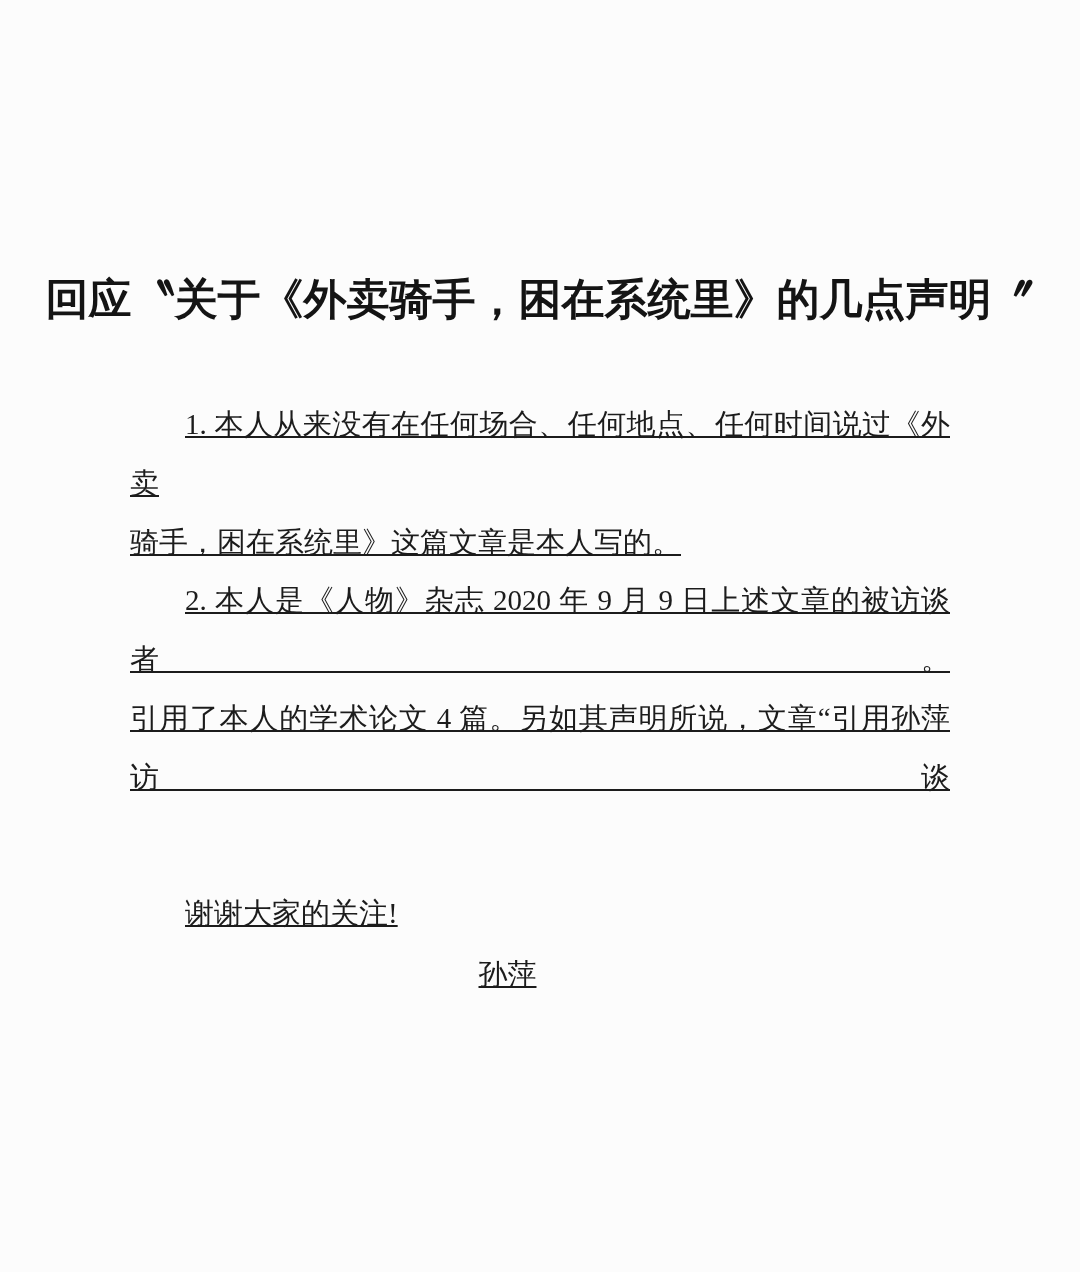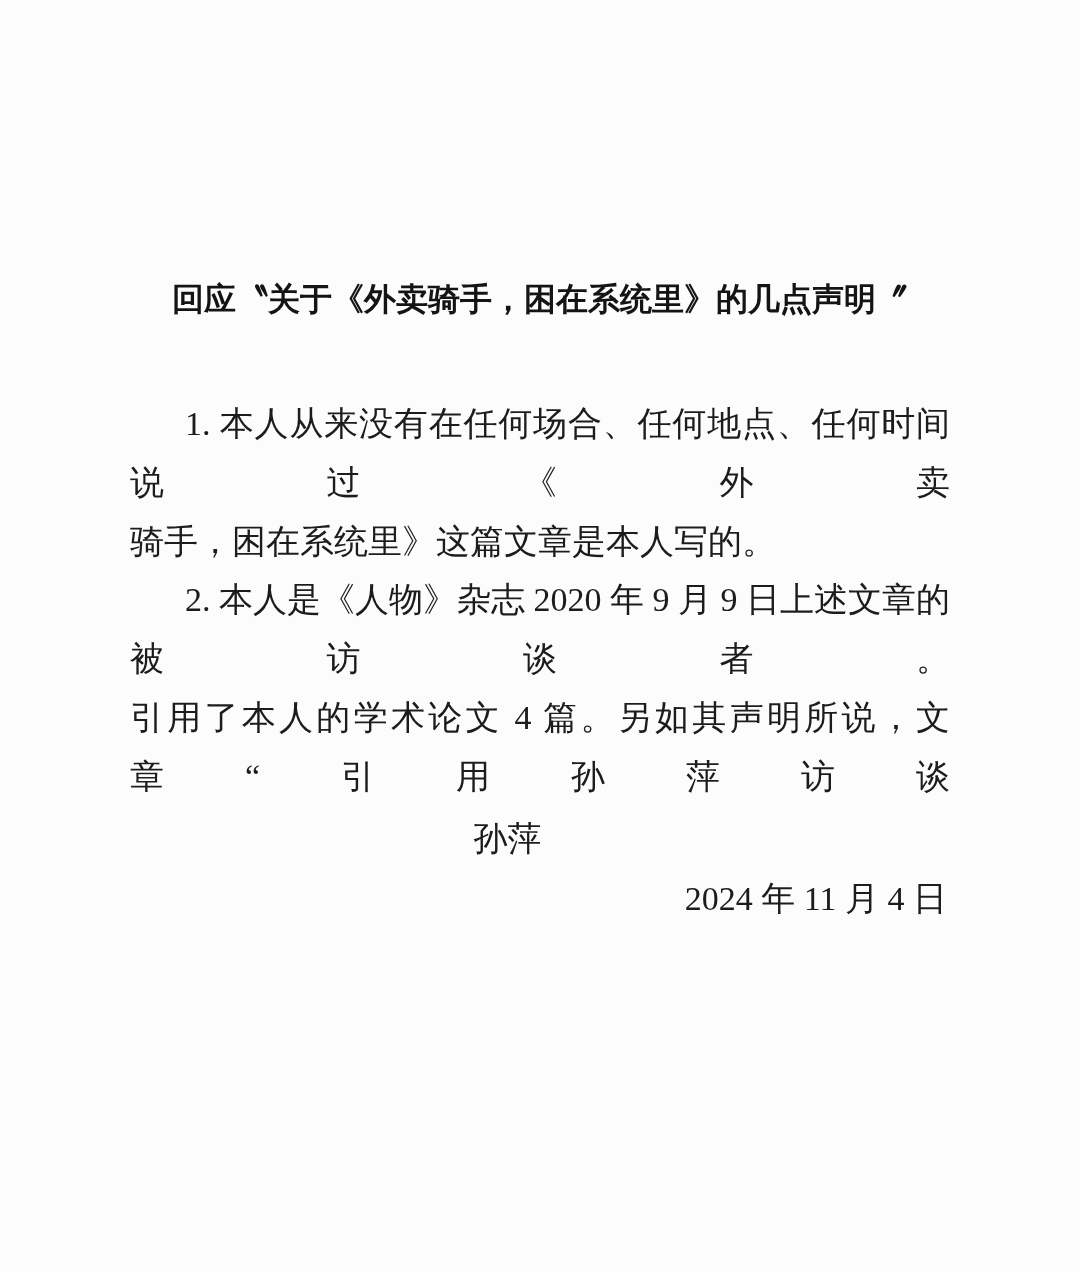"回应〝关于《外卖骑手，困在系统里》的几点声明〞" .title { font-size: 32px -> 43px }
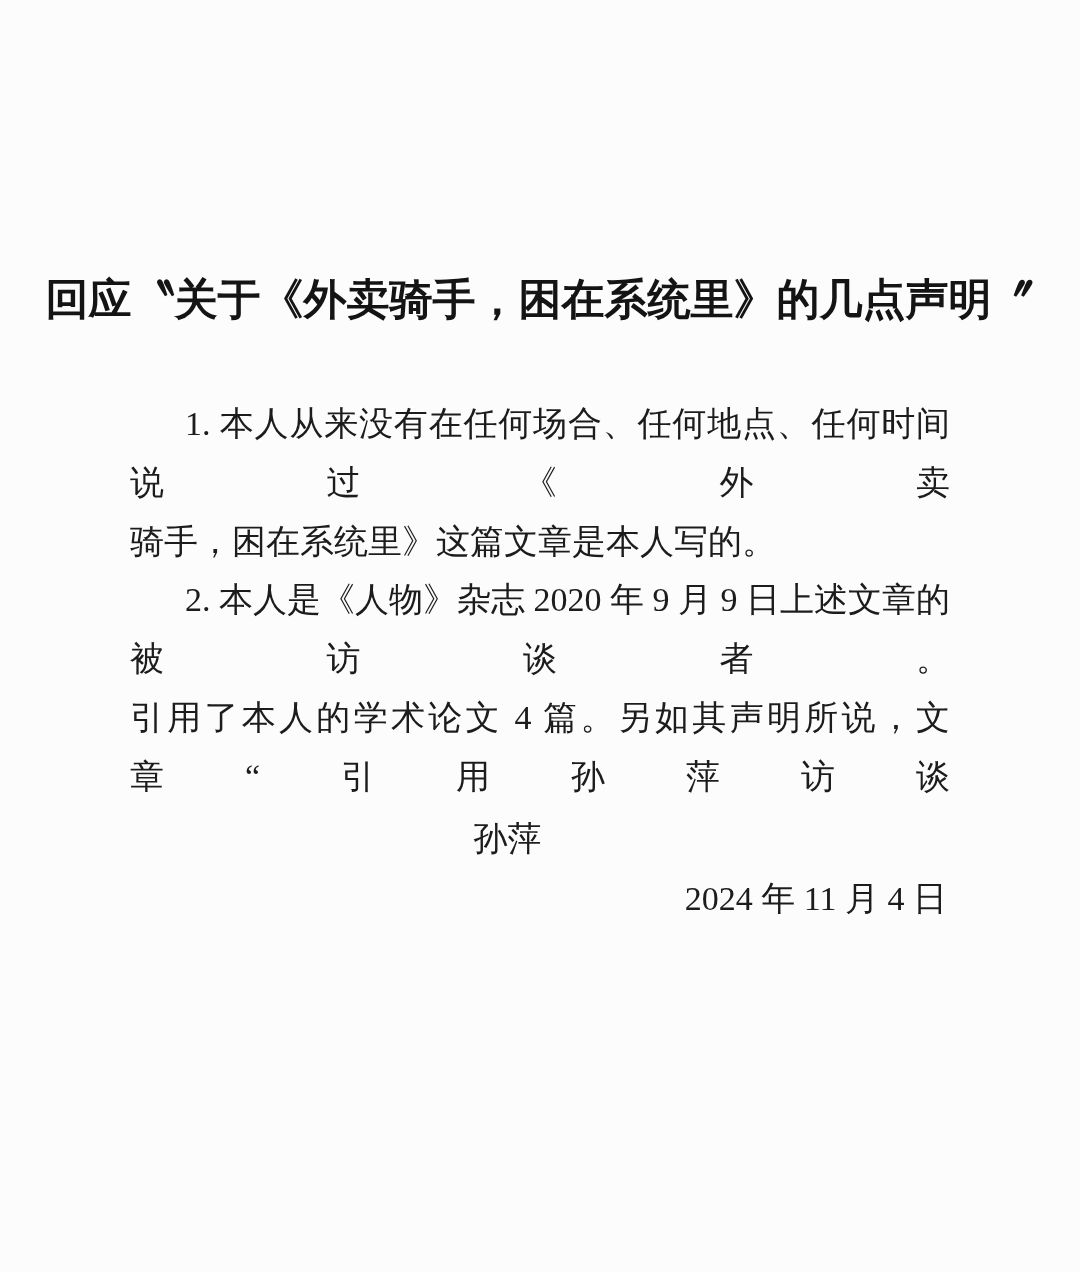"1. 本人从来没有在任何场合、任何地点、任何时间说过《外卖" .doc-line { font-size: 34px -> 29px; text-decoration: none -> underline }
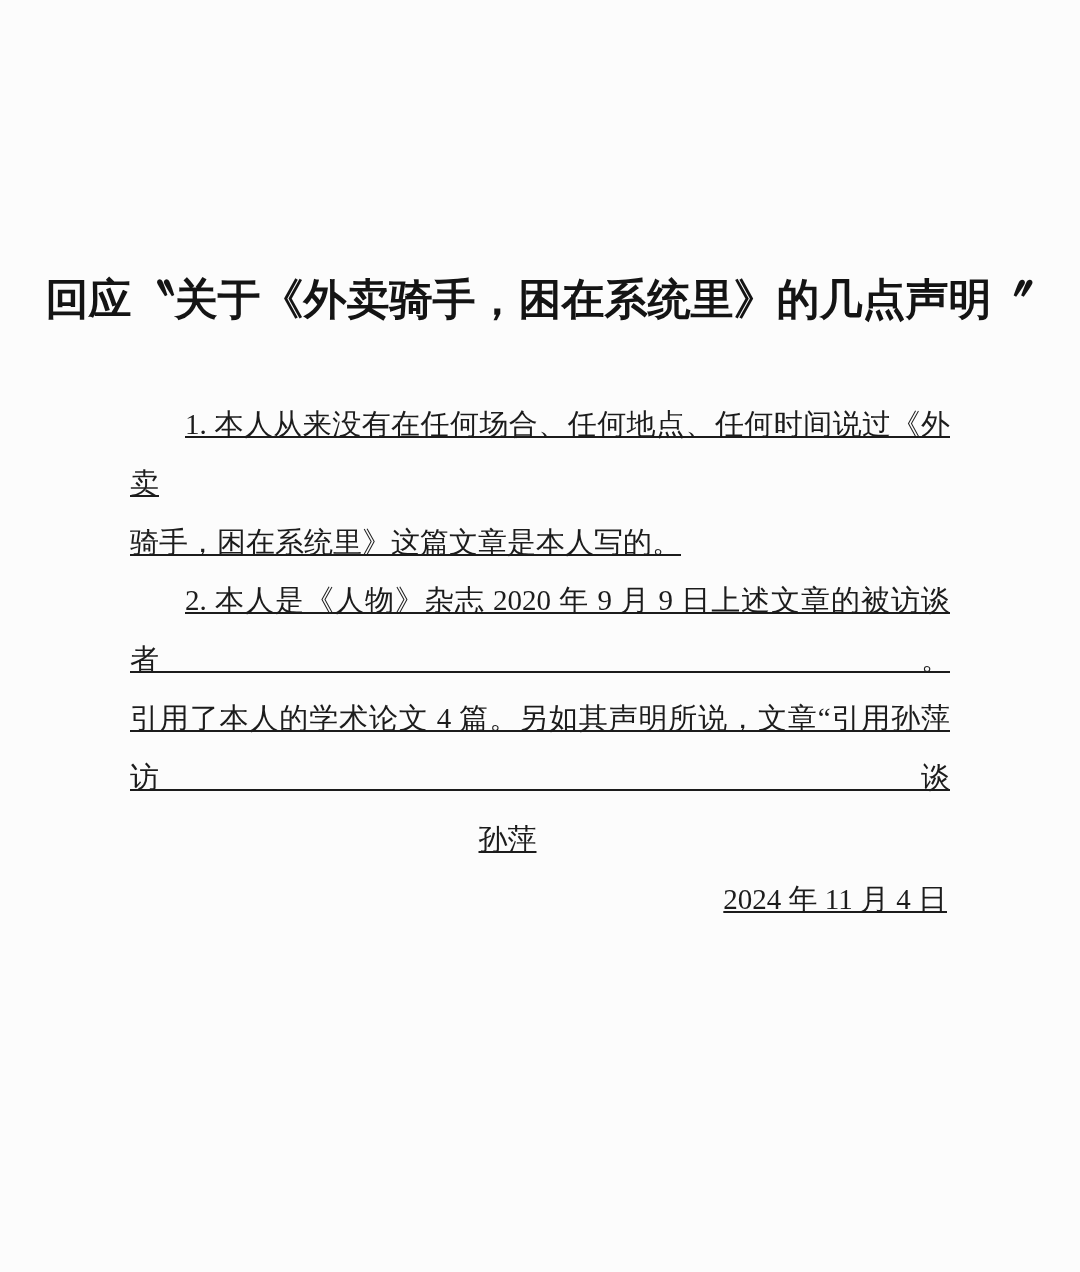"谢谢大家的关注!" div.doc-line { html: none -> <div>谢谢大家的关注!</div> }
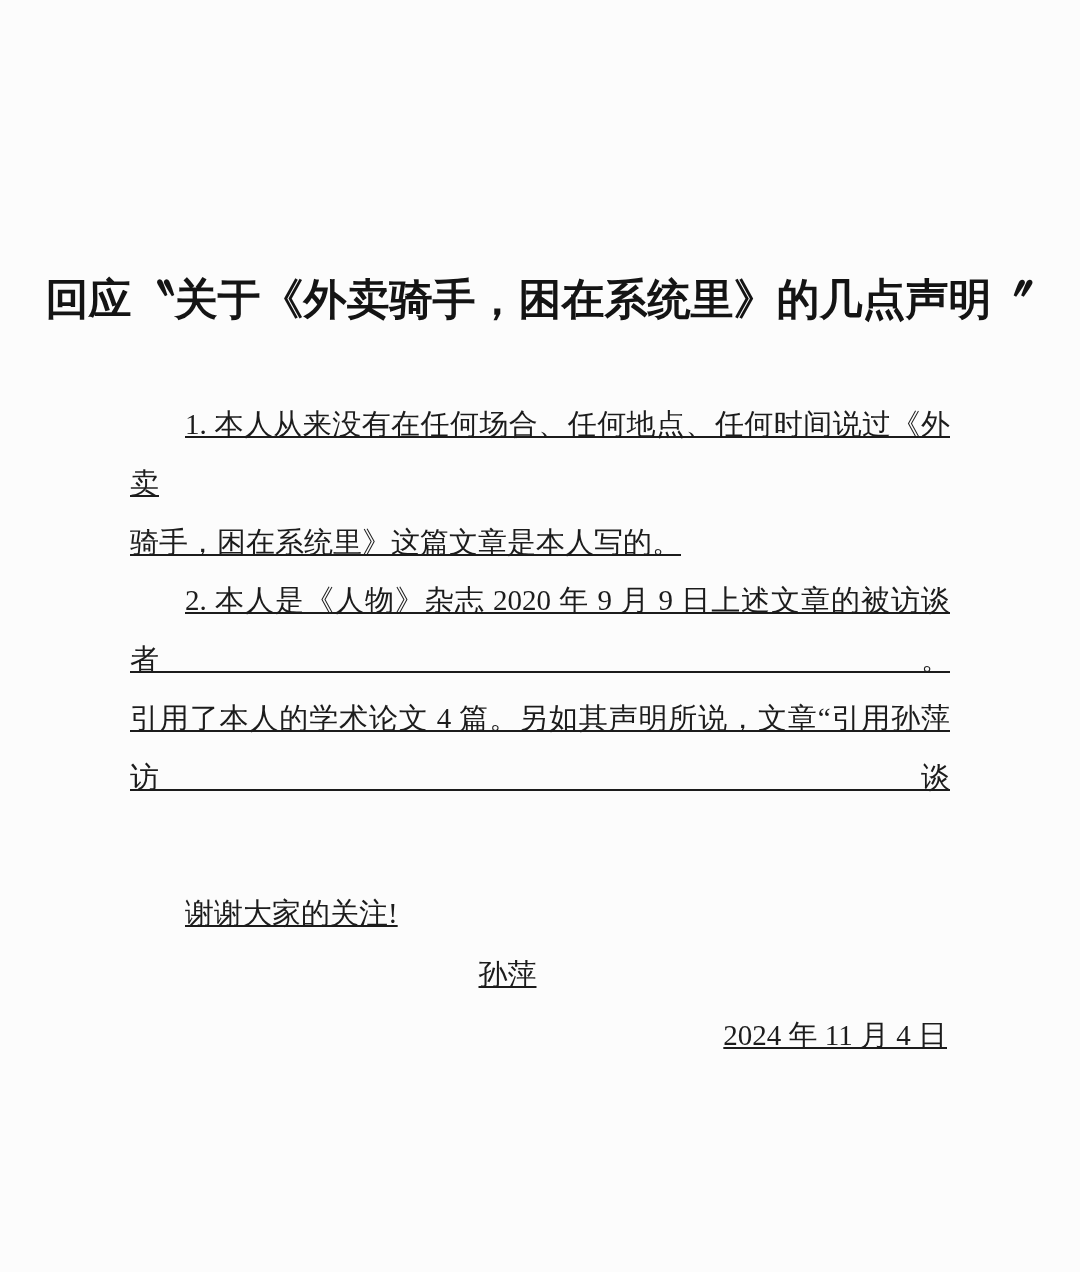"2024 年 11 月 4" div.doc-line { html: <div>2024 年 11 月 4 日</div> -> none }
